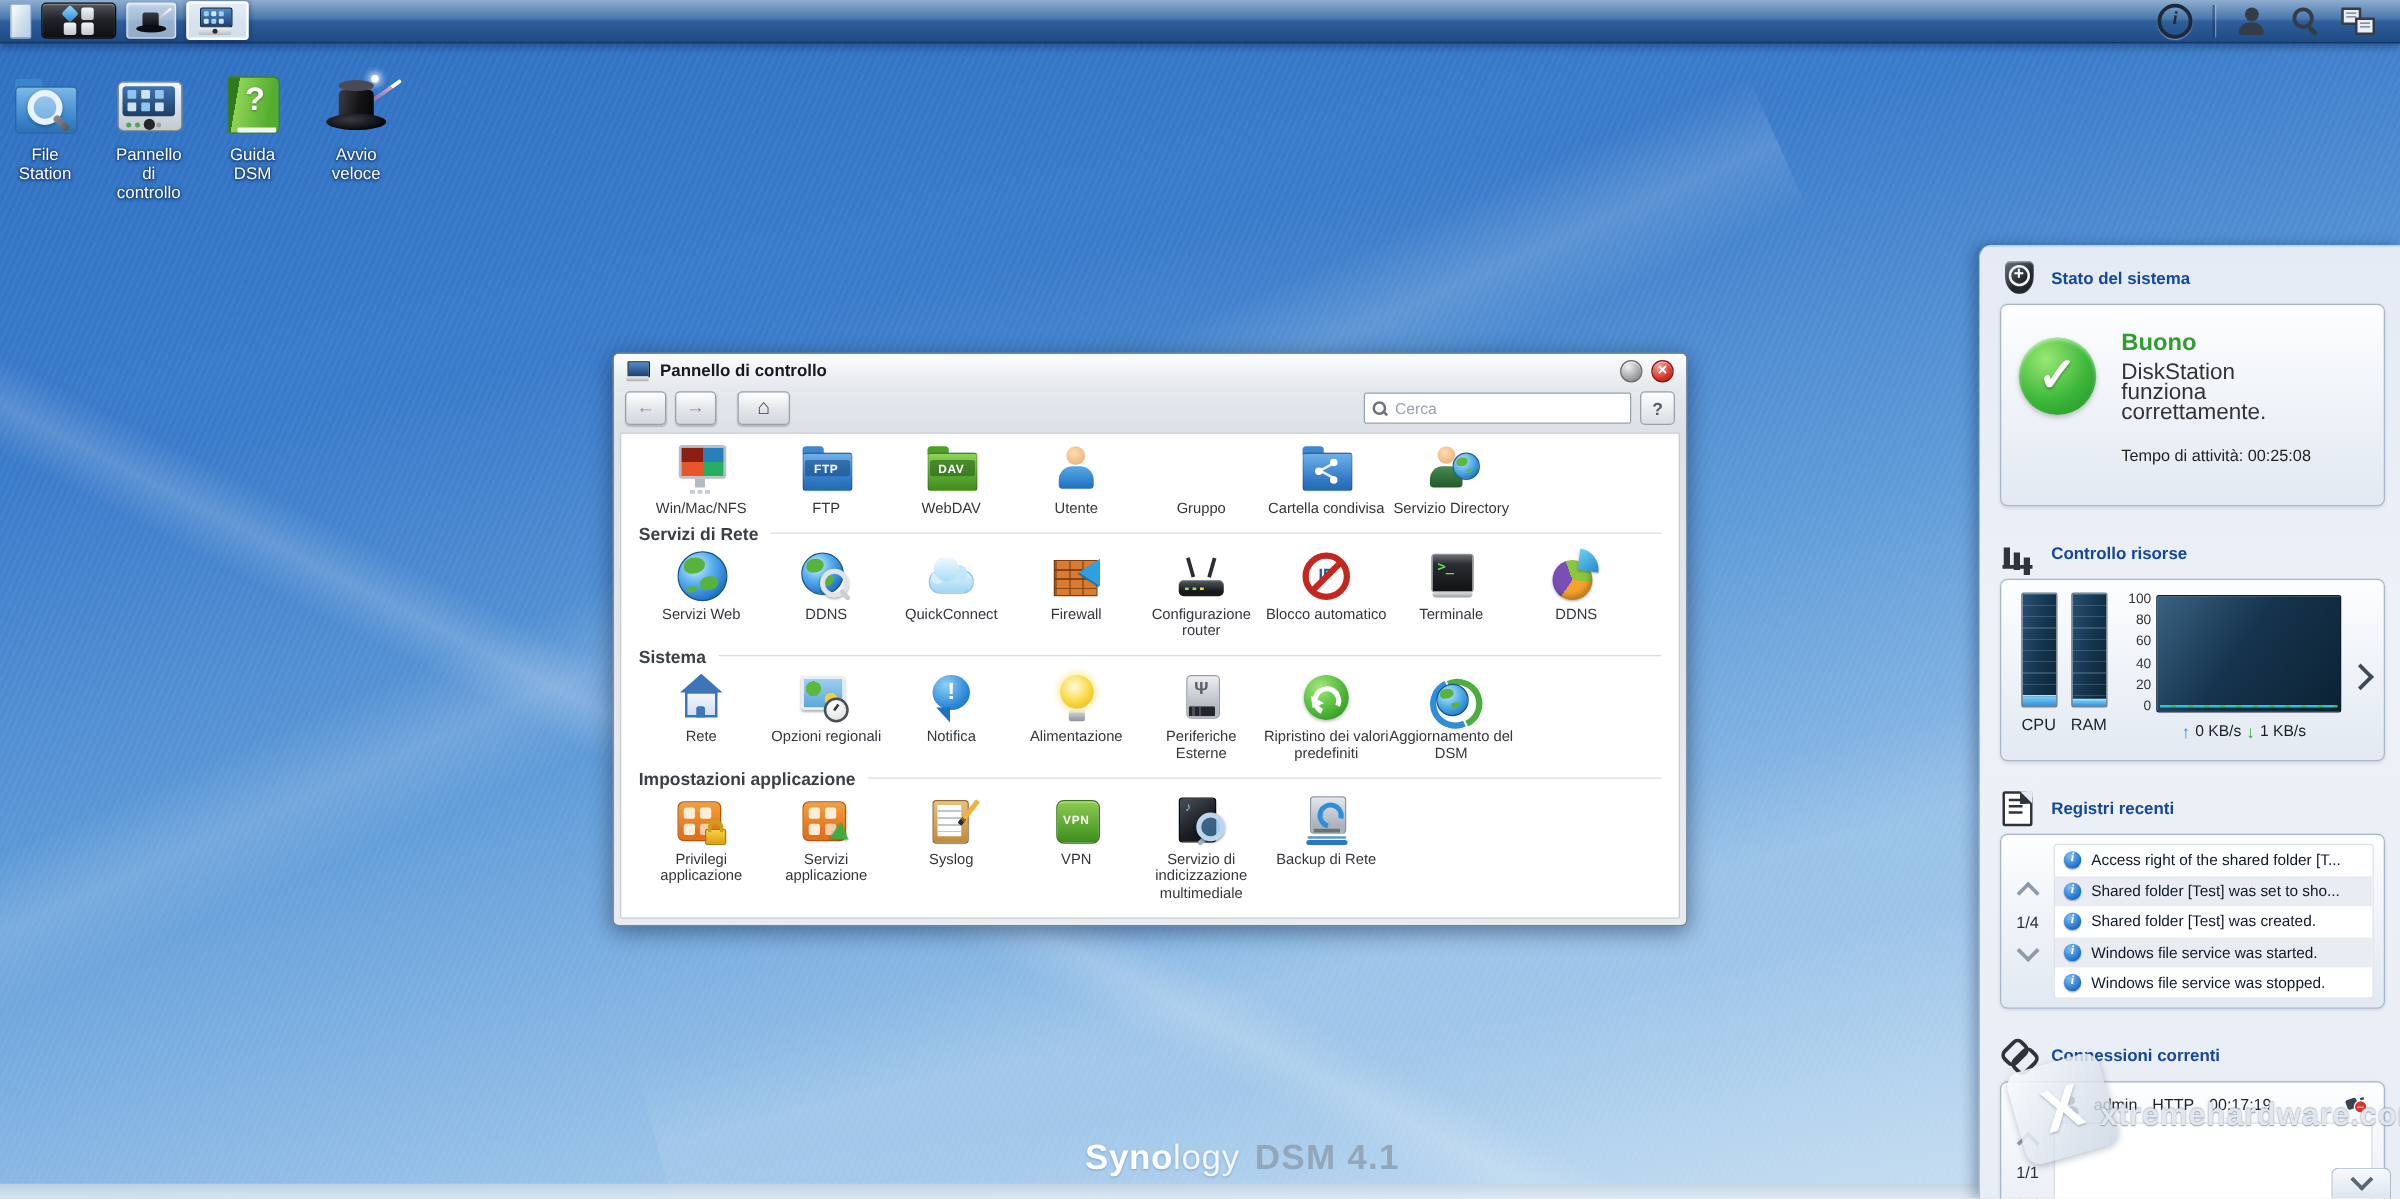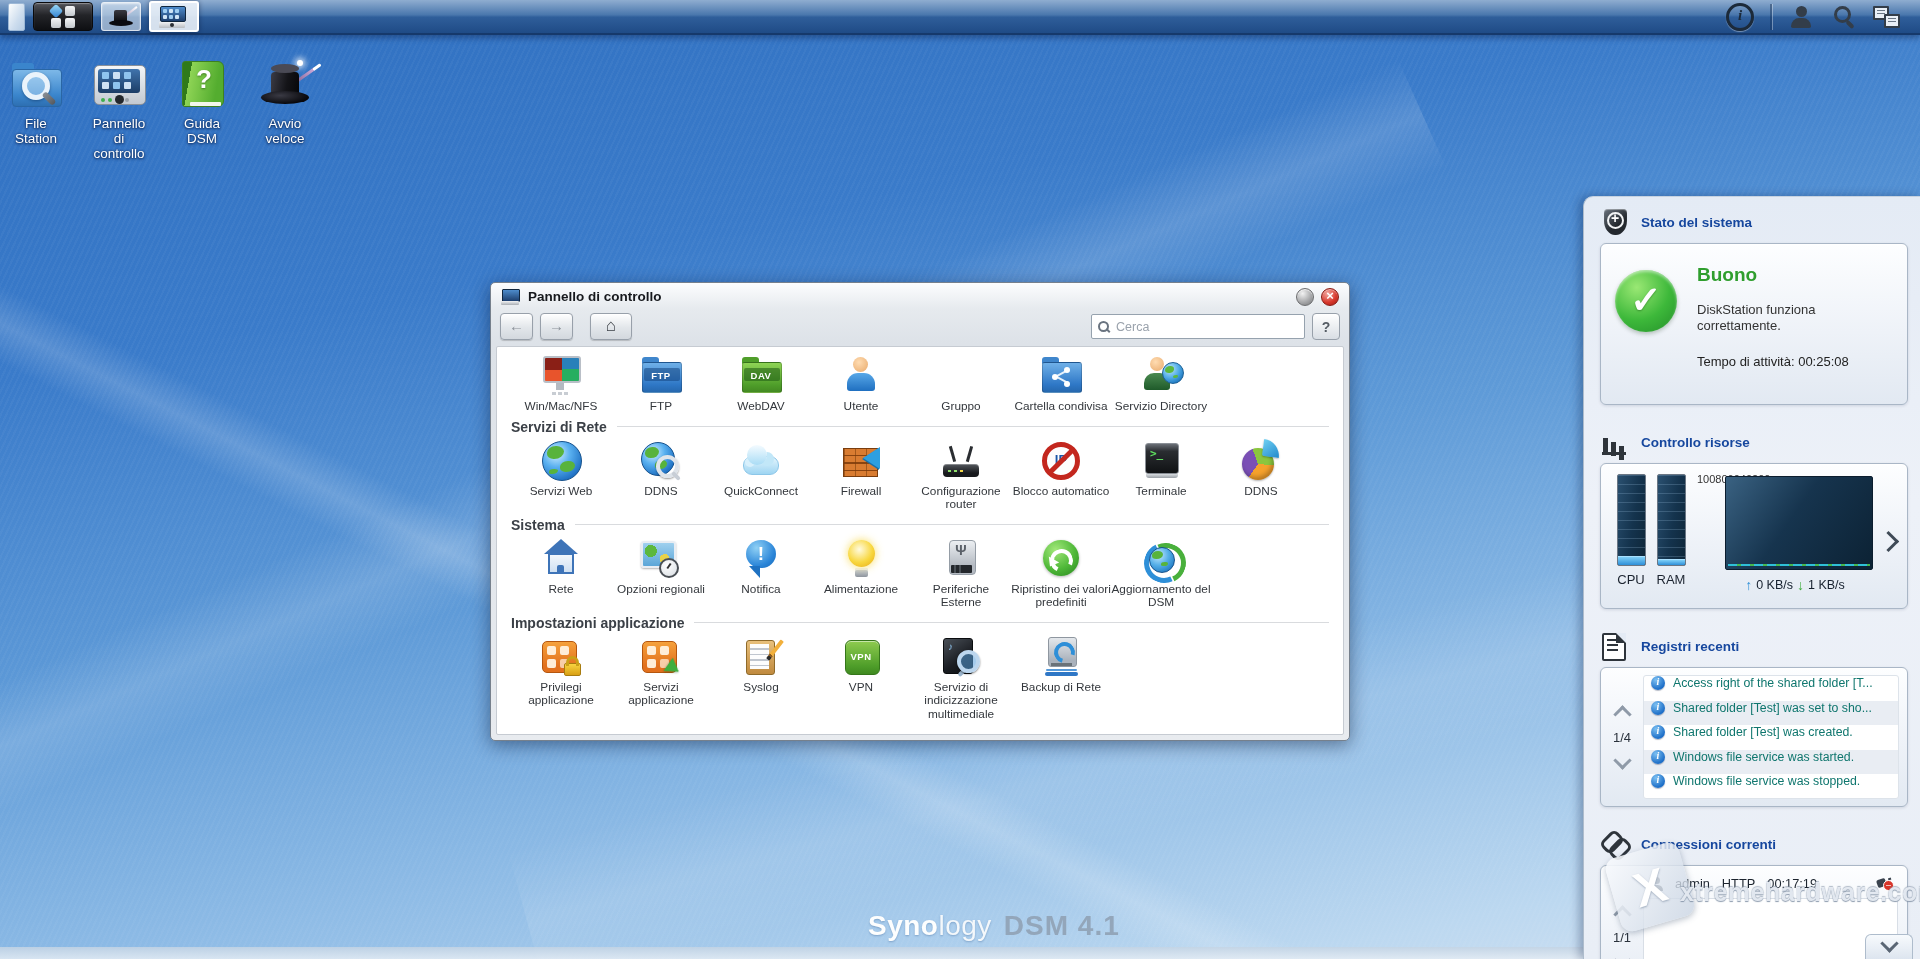"DiskStation funziona correttamente." .sh-msg { font-size: 13px -> 18px; margin-top: 16px -> 3px }
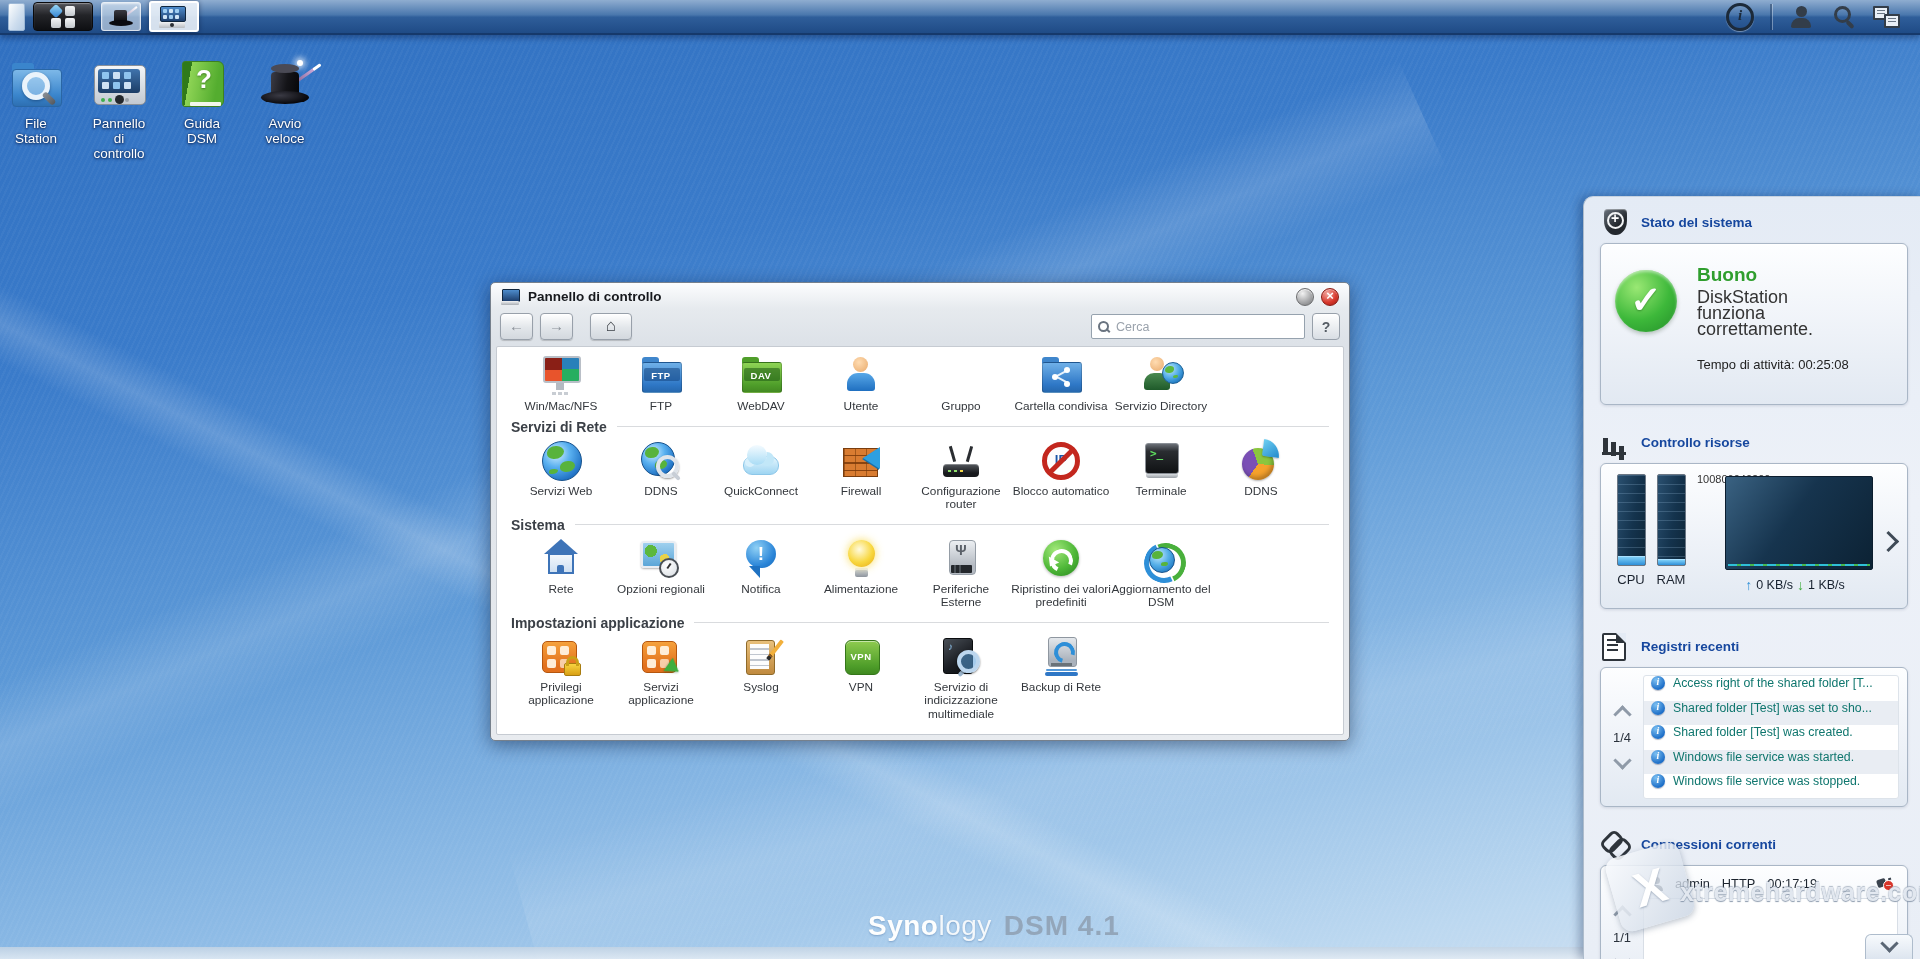"100" .axis { flex-direction: row -> column }
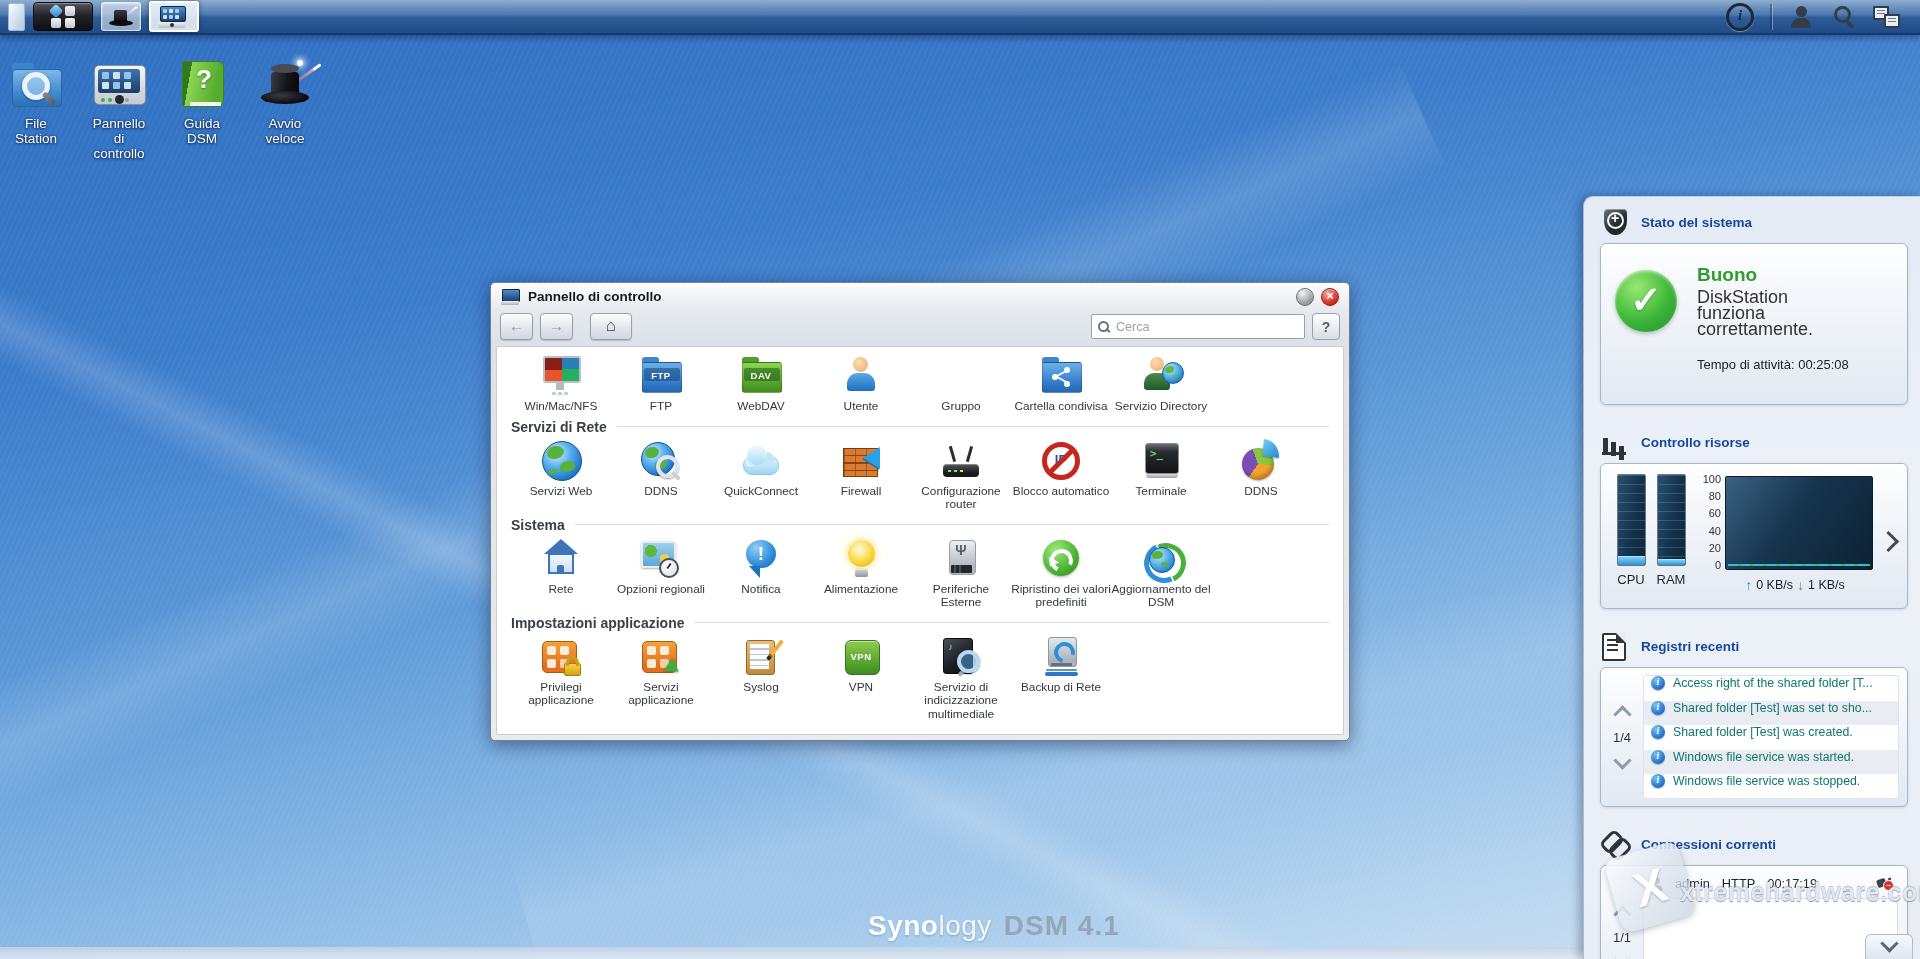"Access right of the shared" .logrow { align-items: none -> center; color: #0f766e -> #0f172a }
